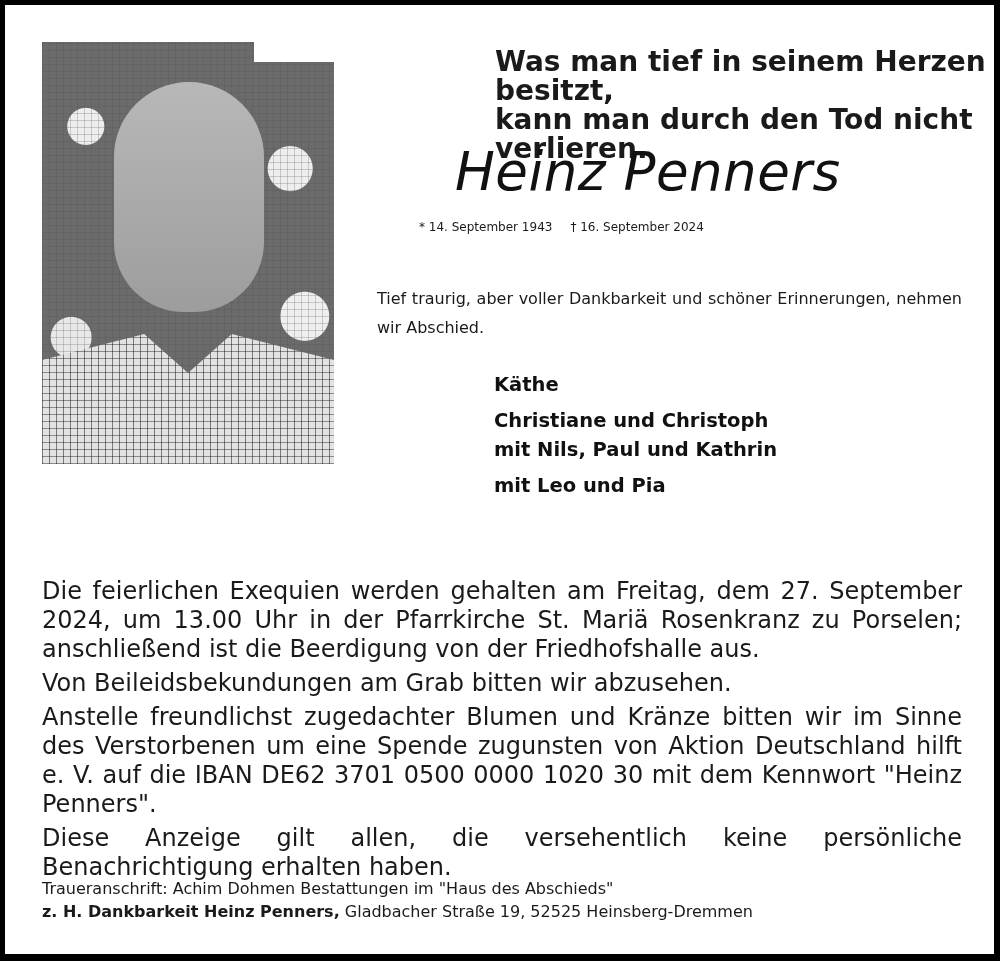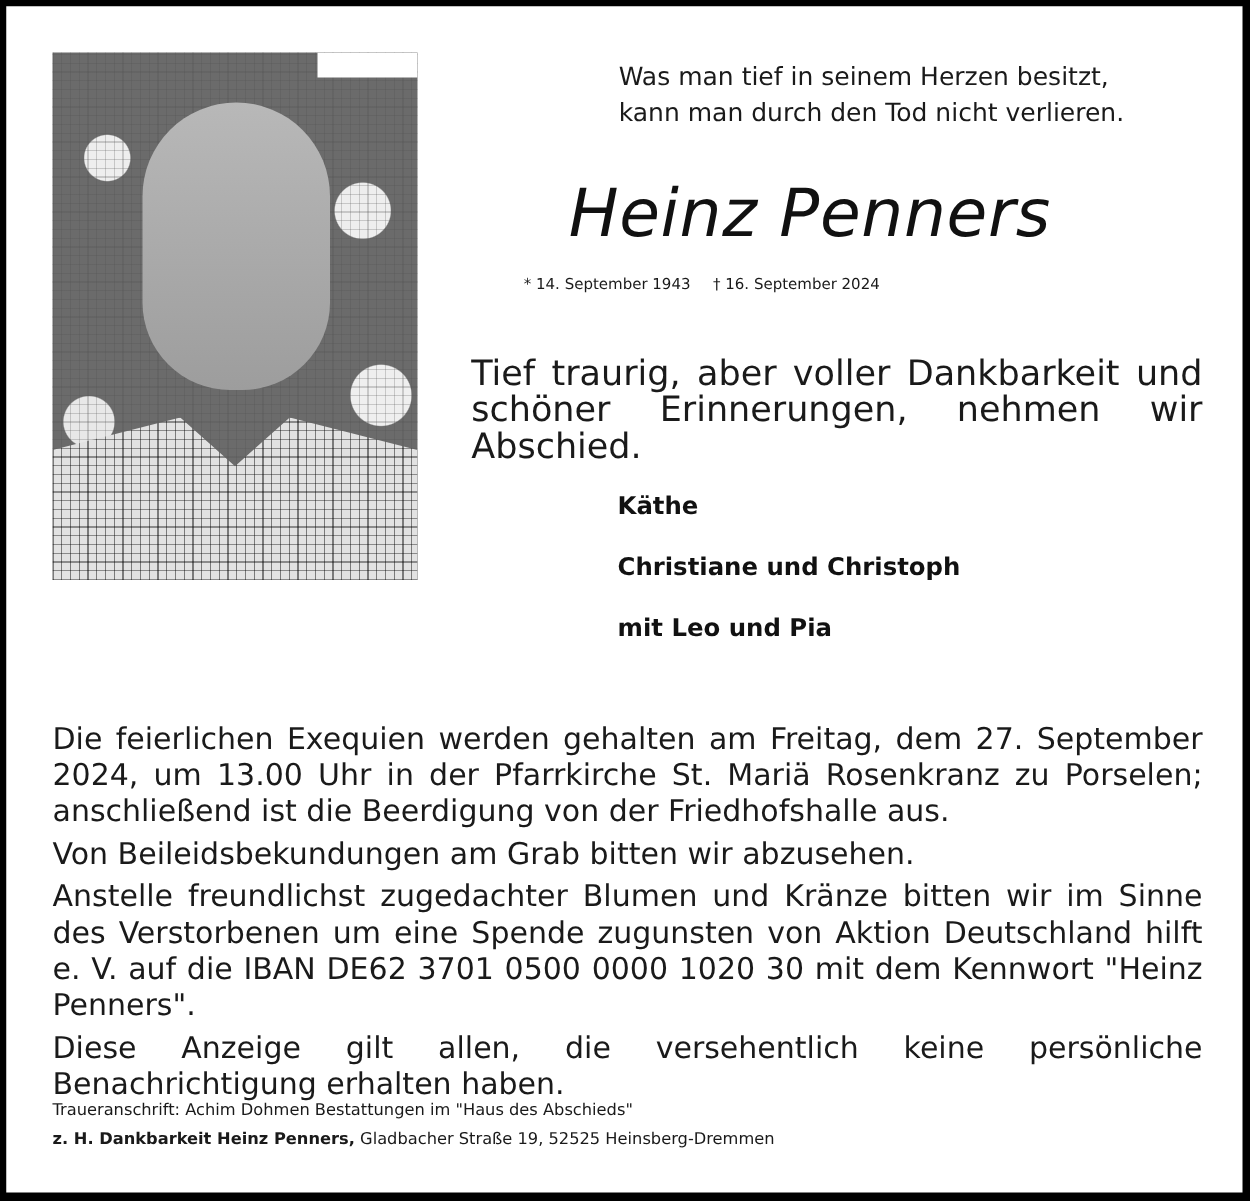"Was man tief in seinem" .quote { font-size: 20px -> 28px; font-weight: none -> bold }
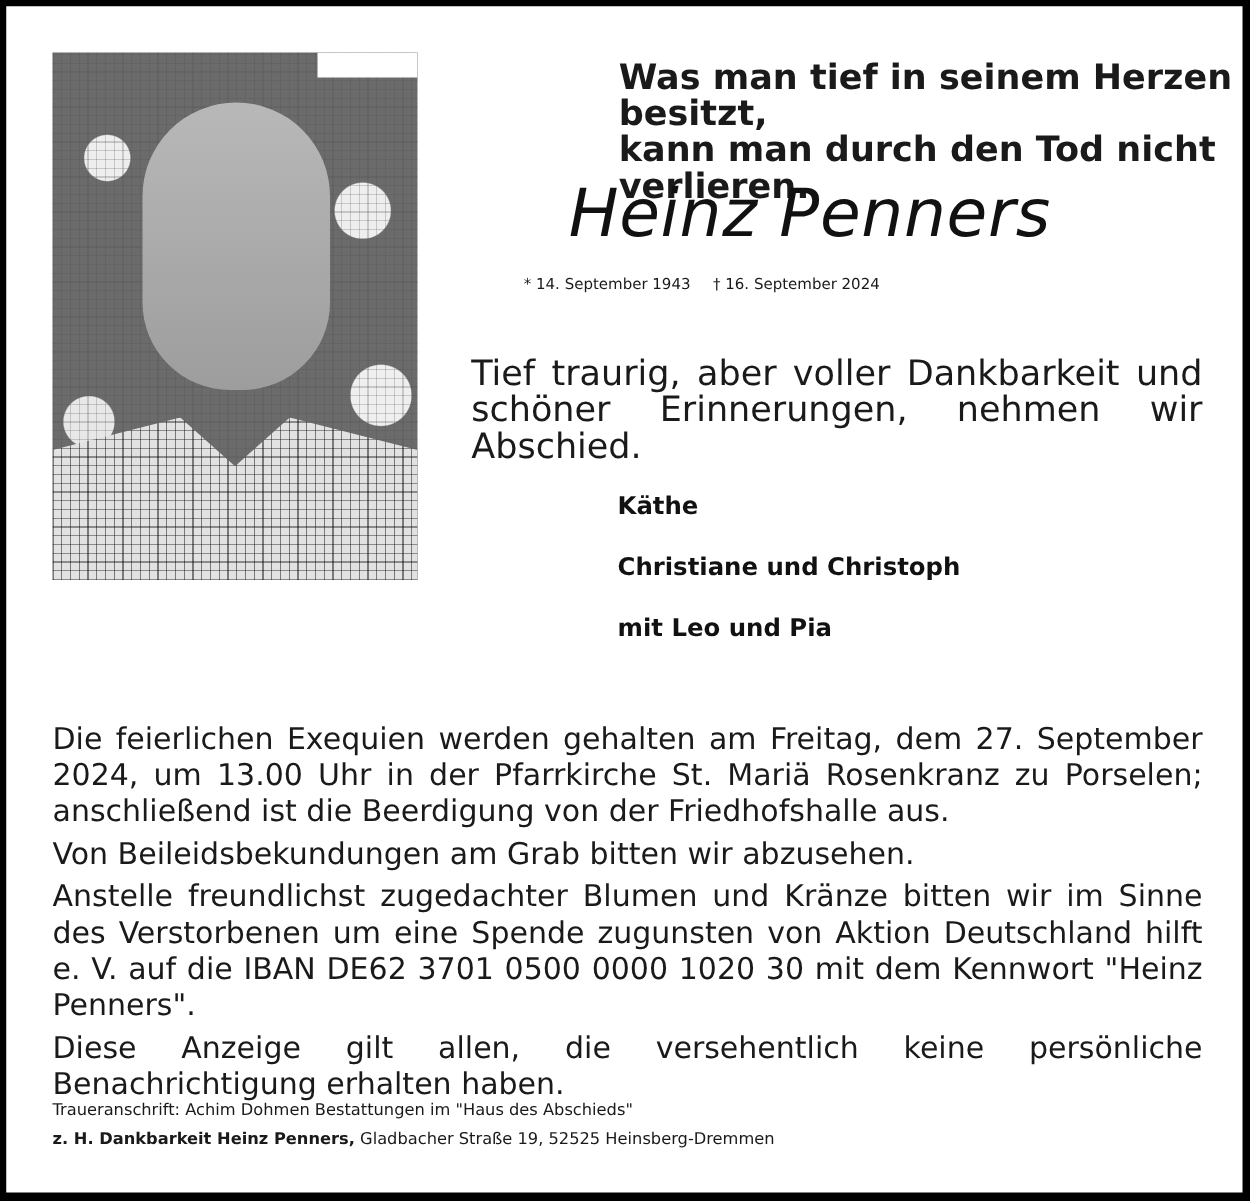"Tief traurig, aber voller Dankbarkeit" .intro { font-size: 28px -> 16px }
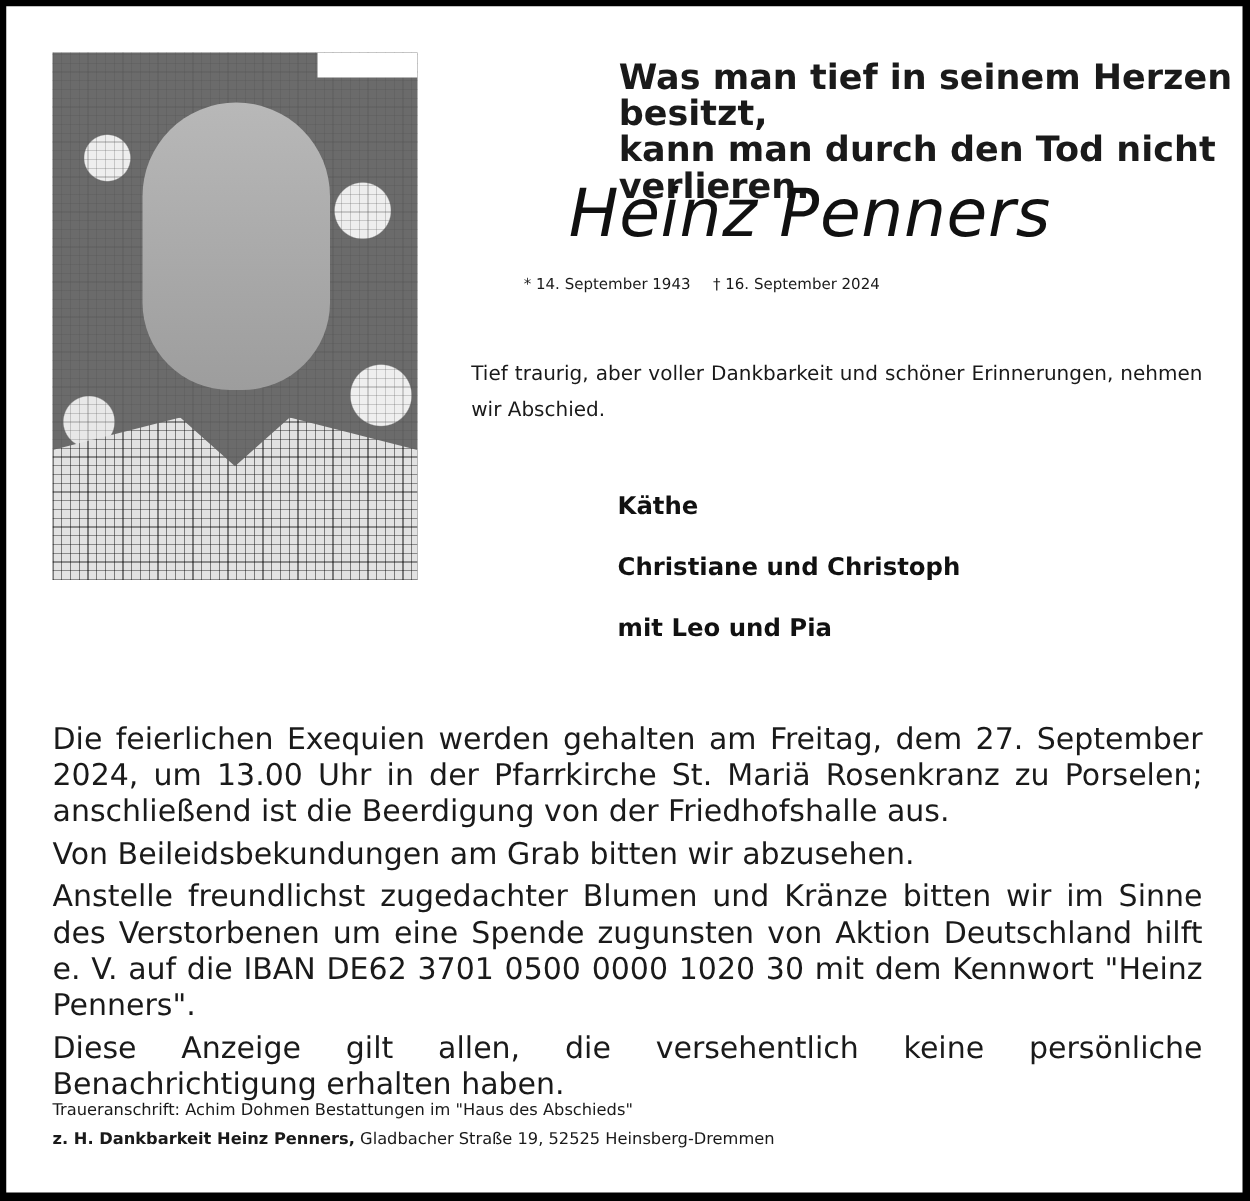"Käthe" .family .grp { margin-top: 20px -> none }
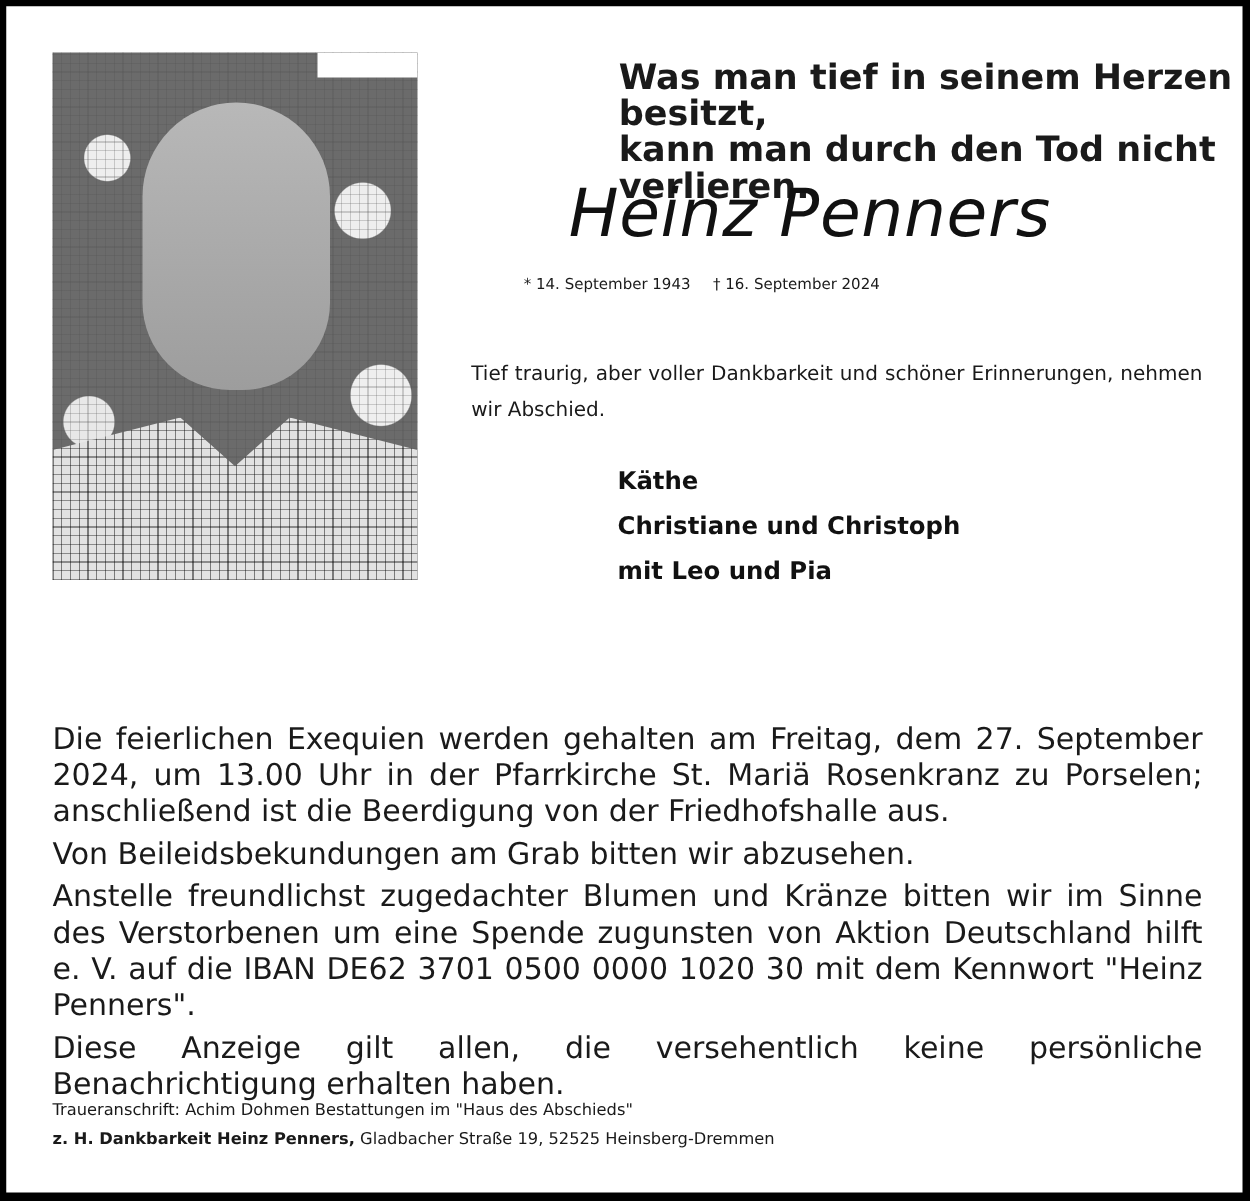"mit Nils, Paul und Kathrin" div { html: none -> <div>mit Nils, Paul und Kathrin</div> }
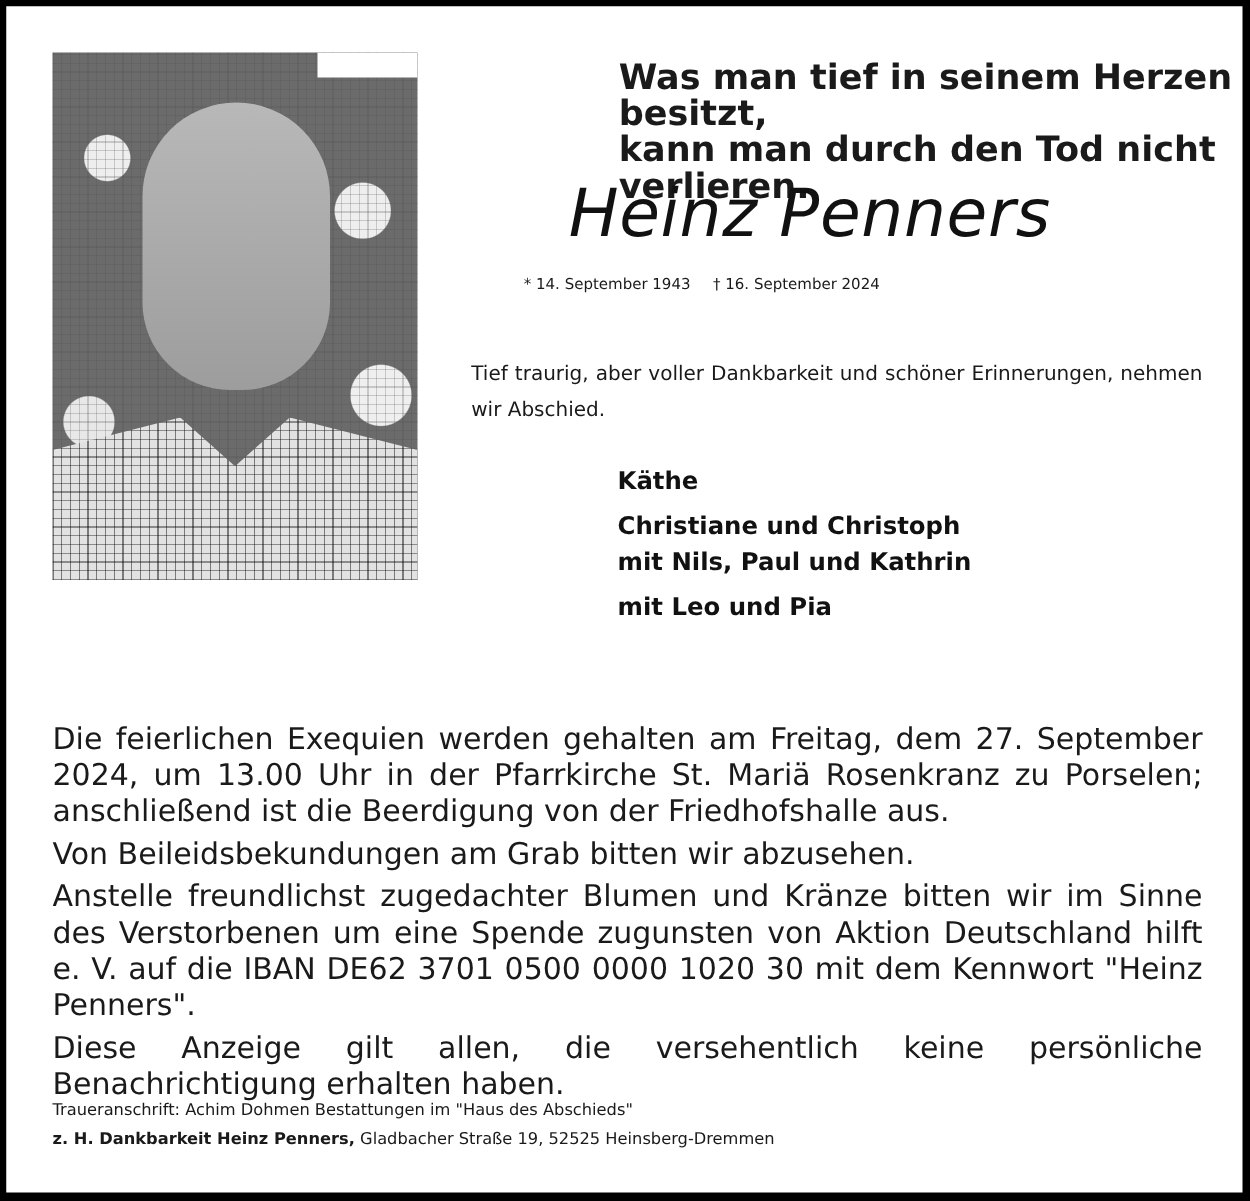"Traueranschrift: Achim Dohmen" .addr { font-size: 13px -> 16px }
